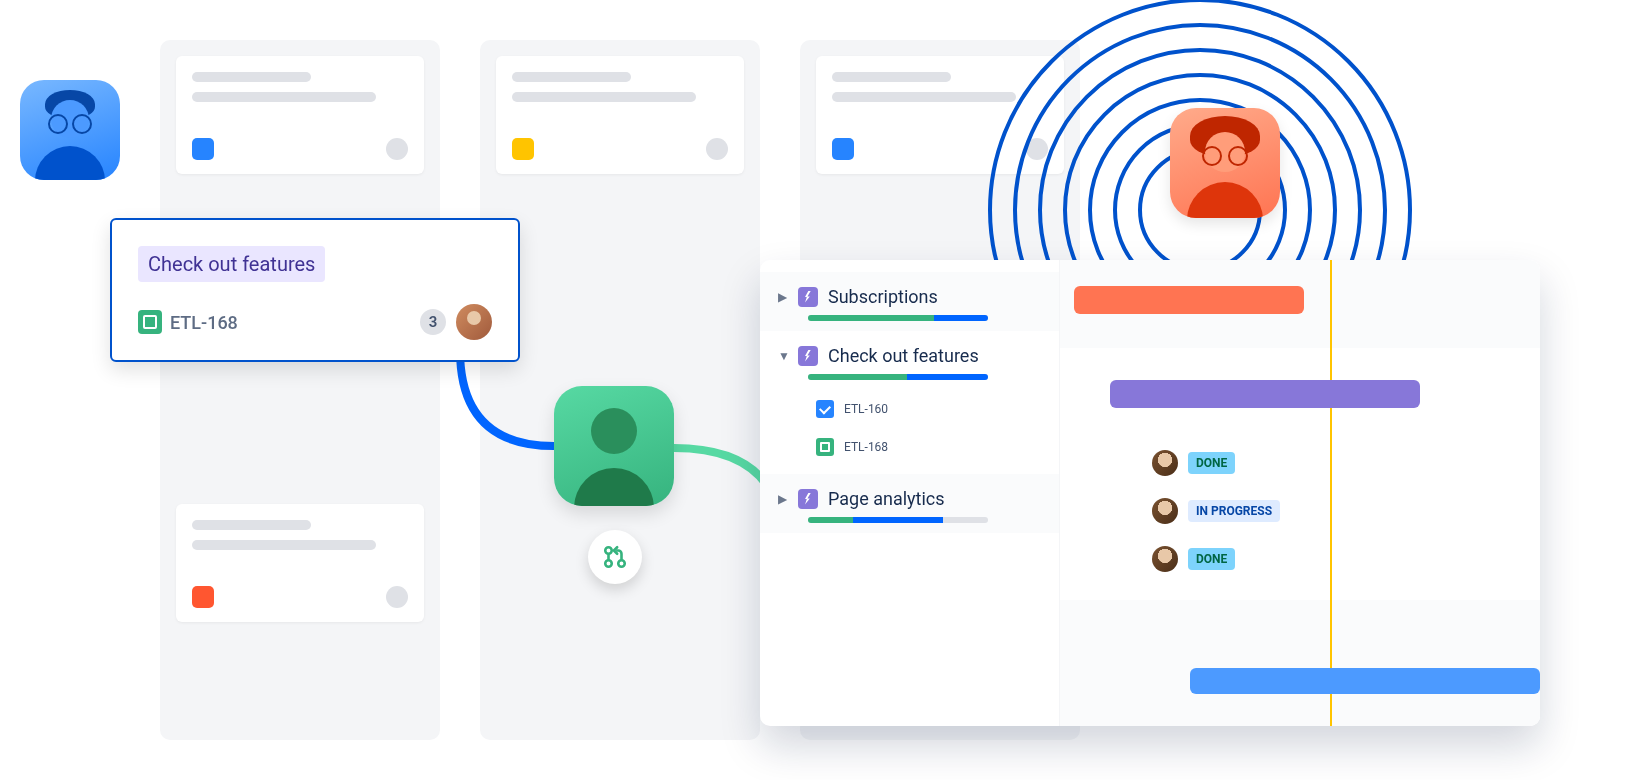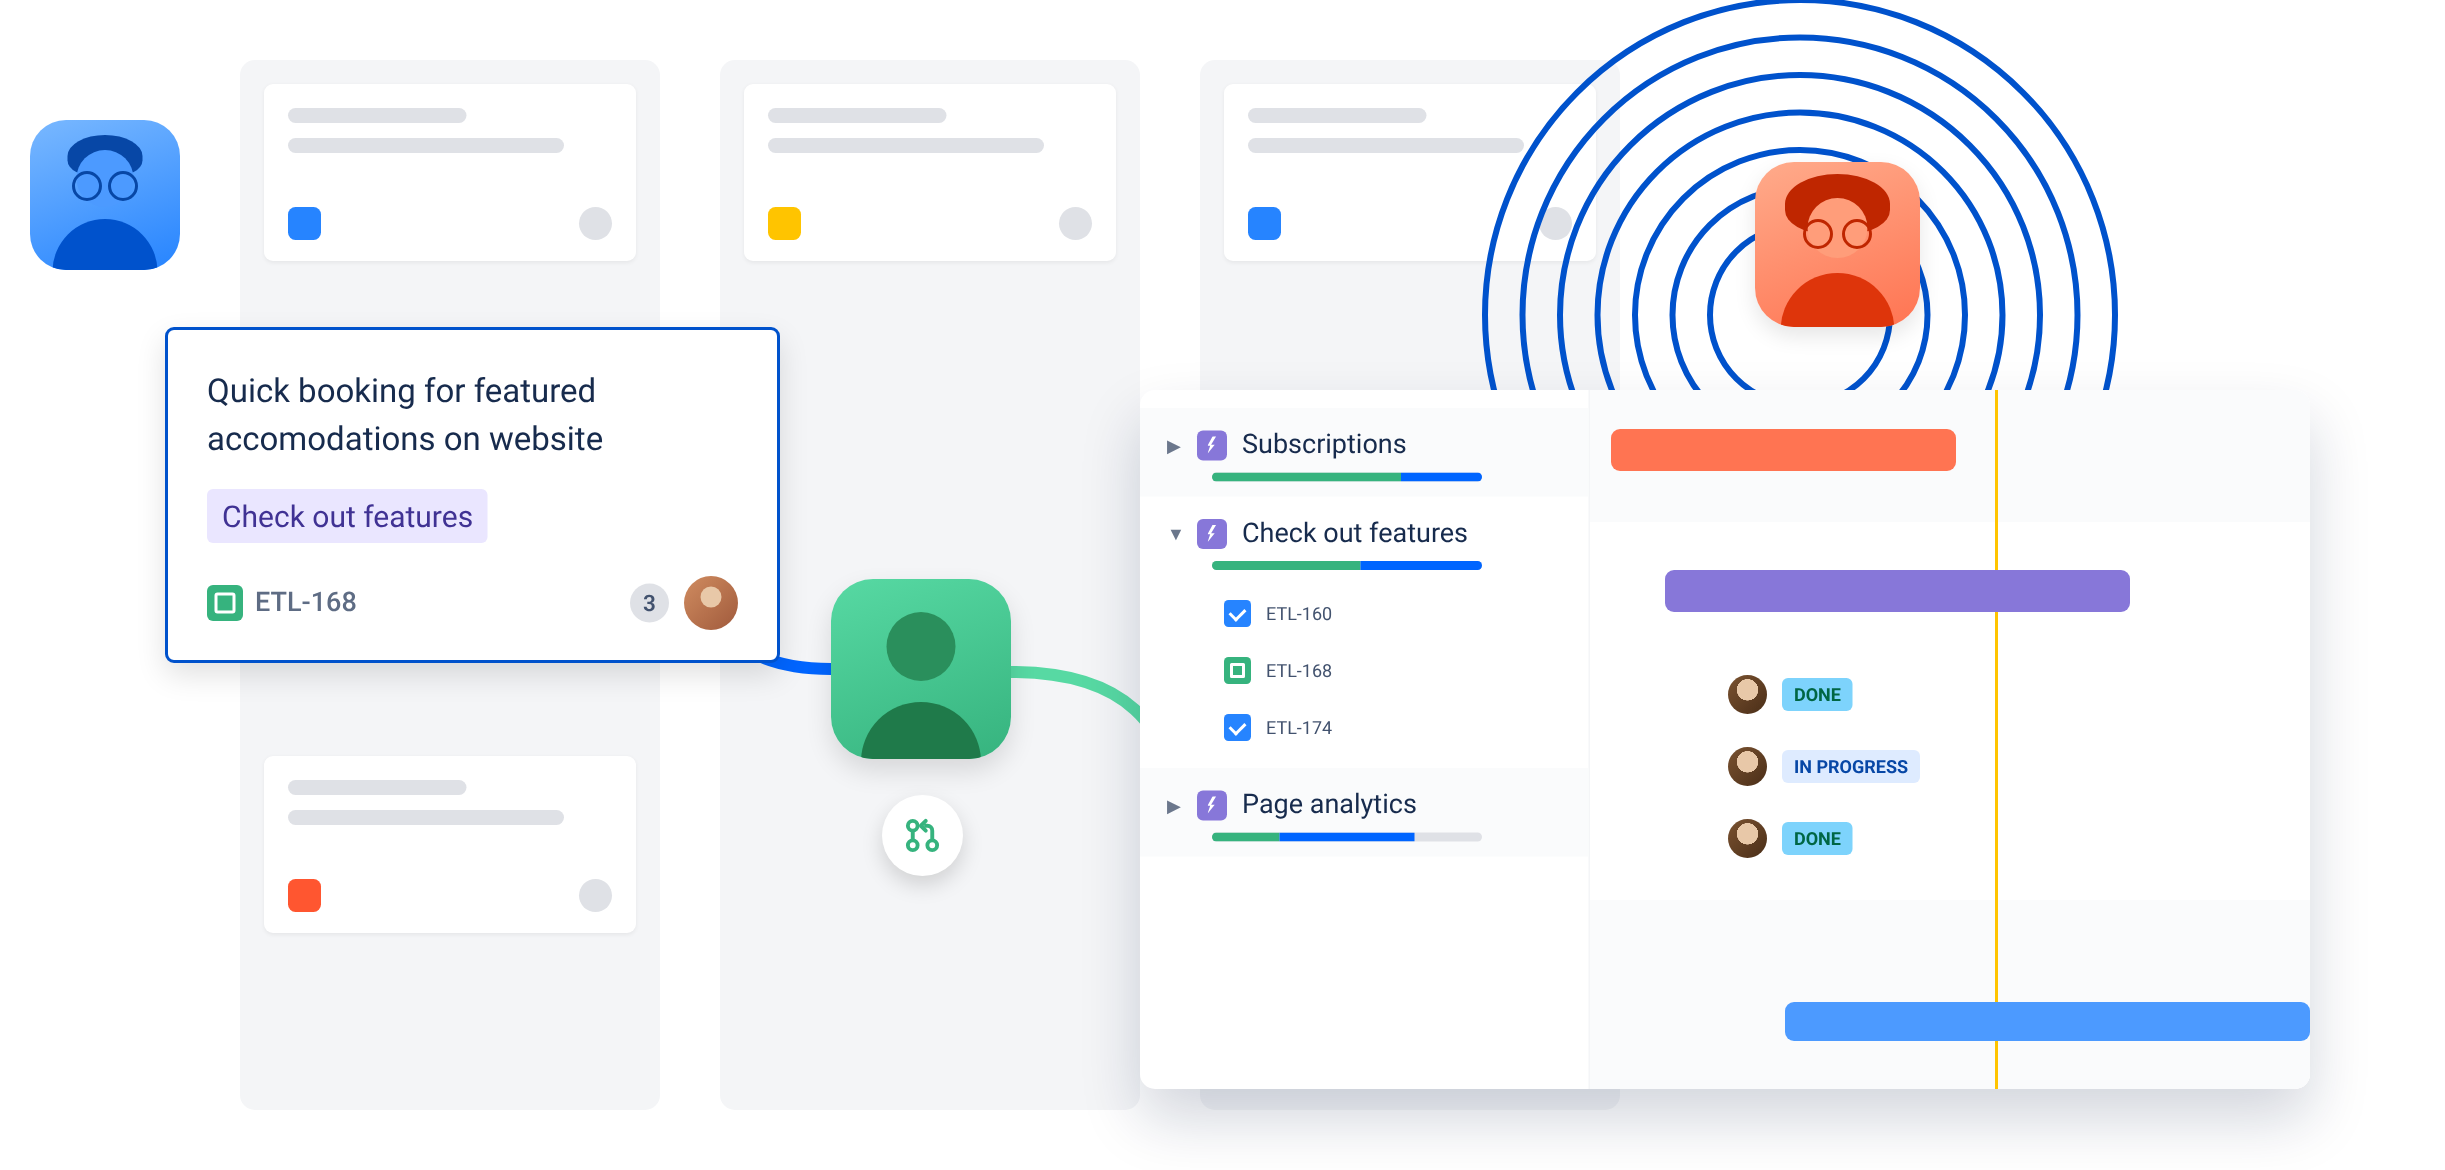"Quick booking for featured accomodations" div.ticket-title { html: <div>Quick booking for featured accomodations on website</div> -> none }
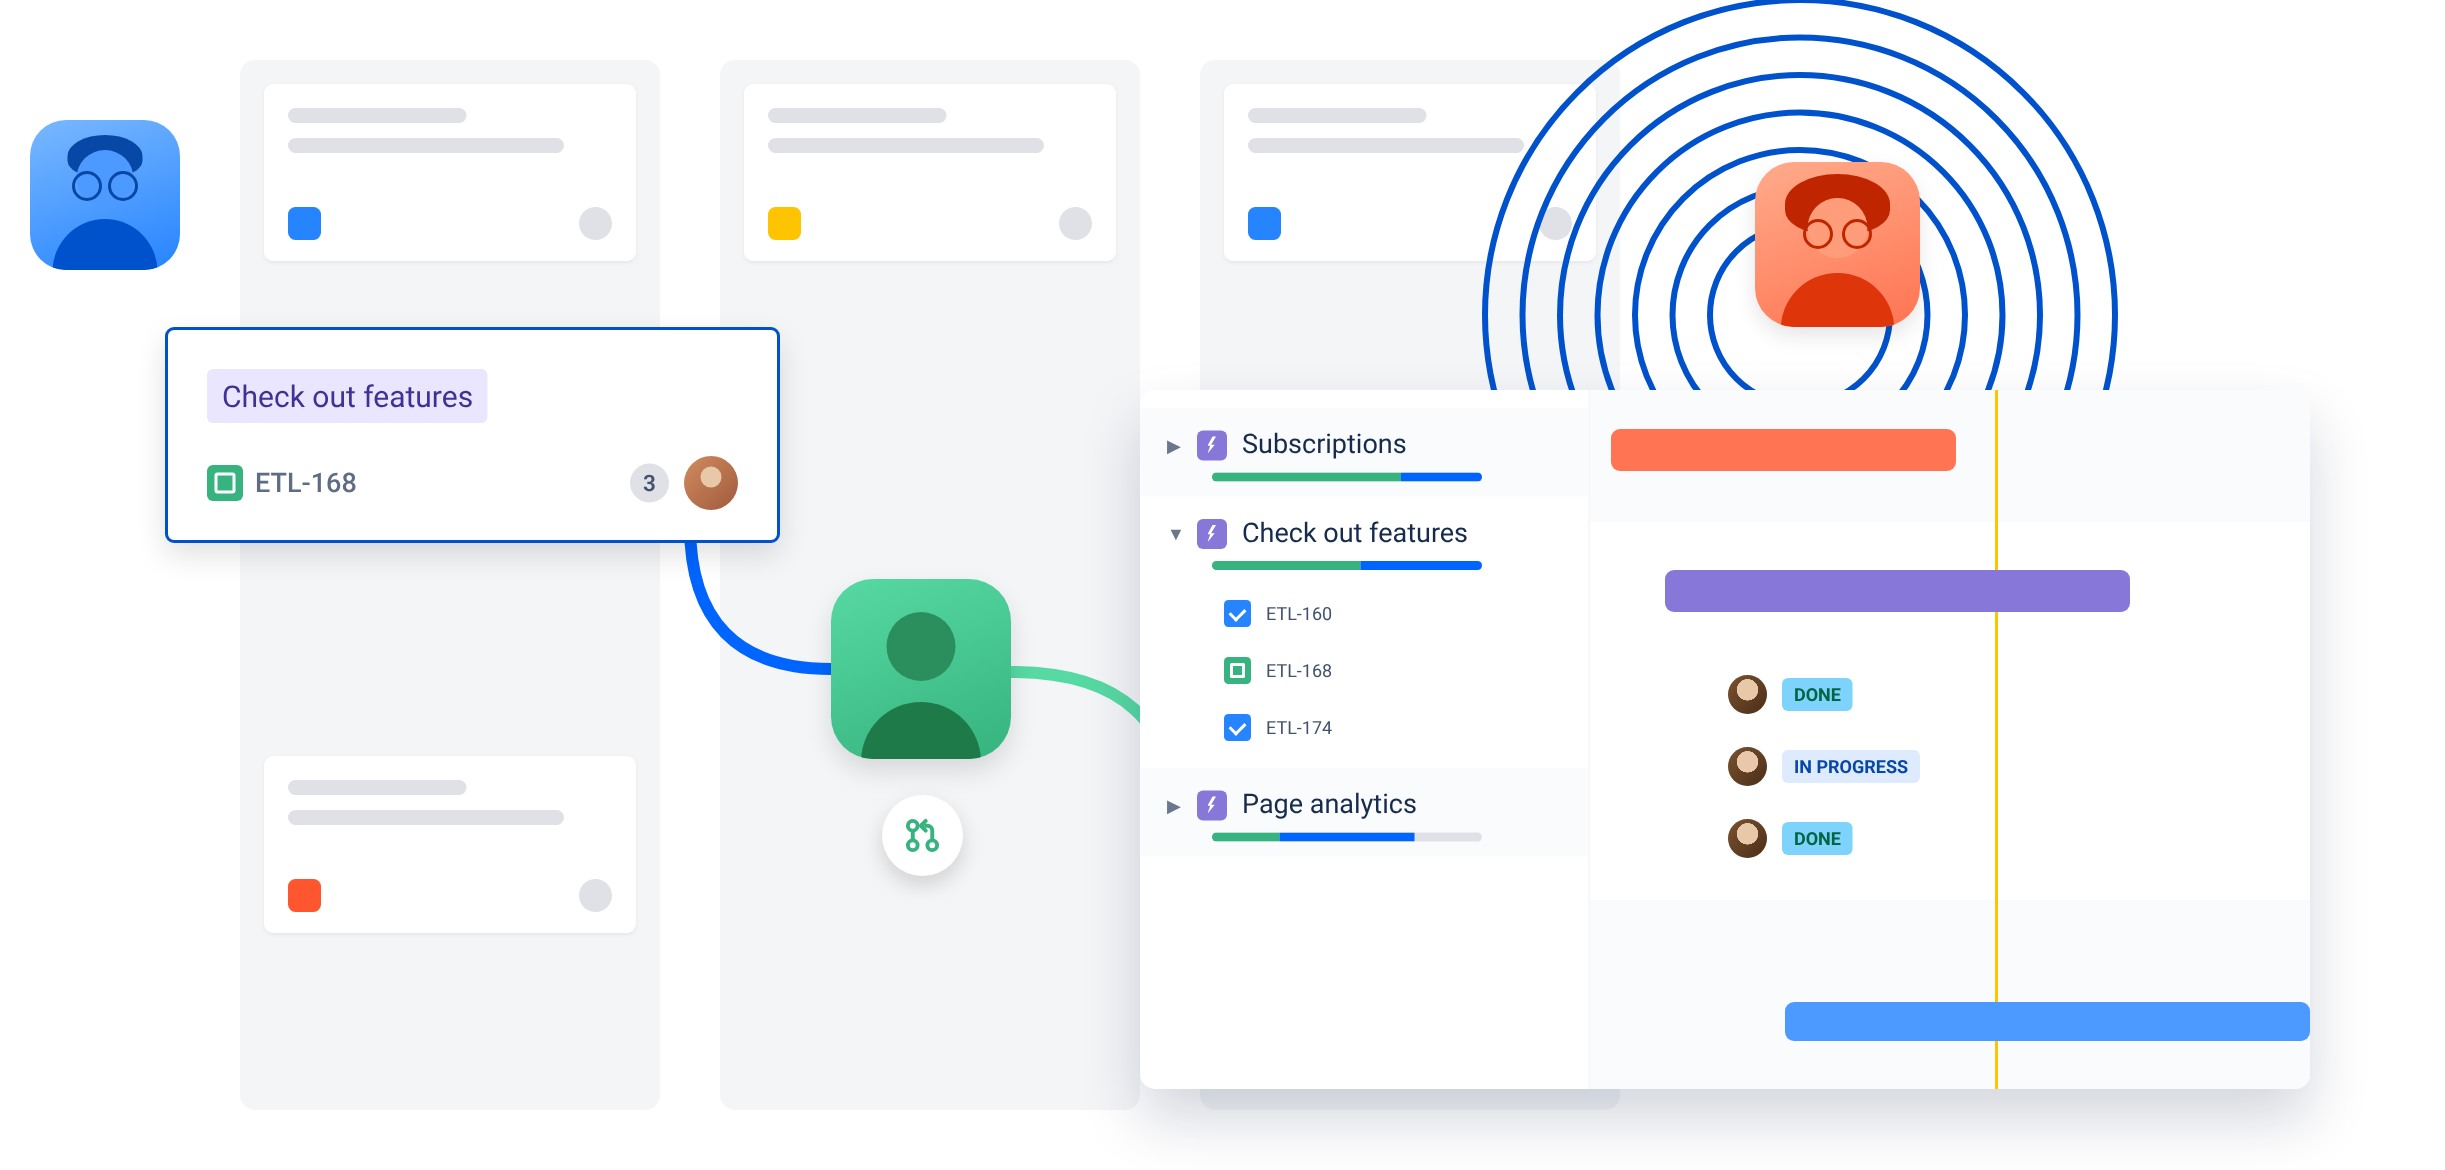"ETL-174" div.task-row { html: <div> <span></span> <span>ETL-174</span> </div> -> none }
